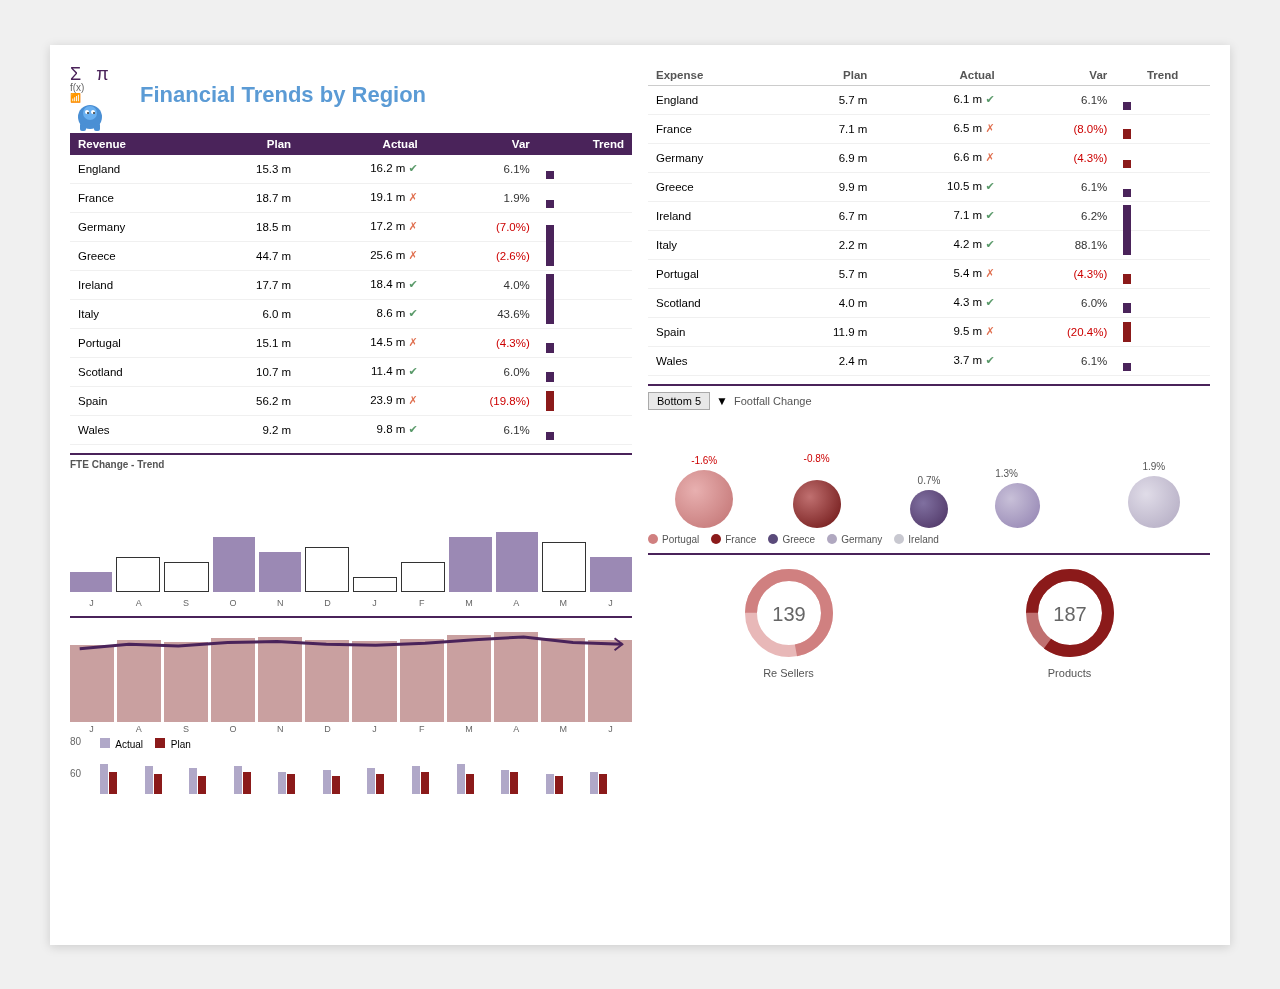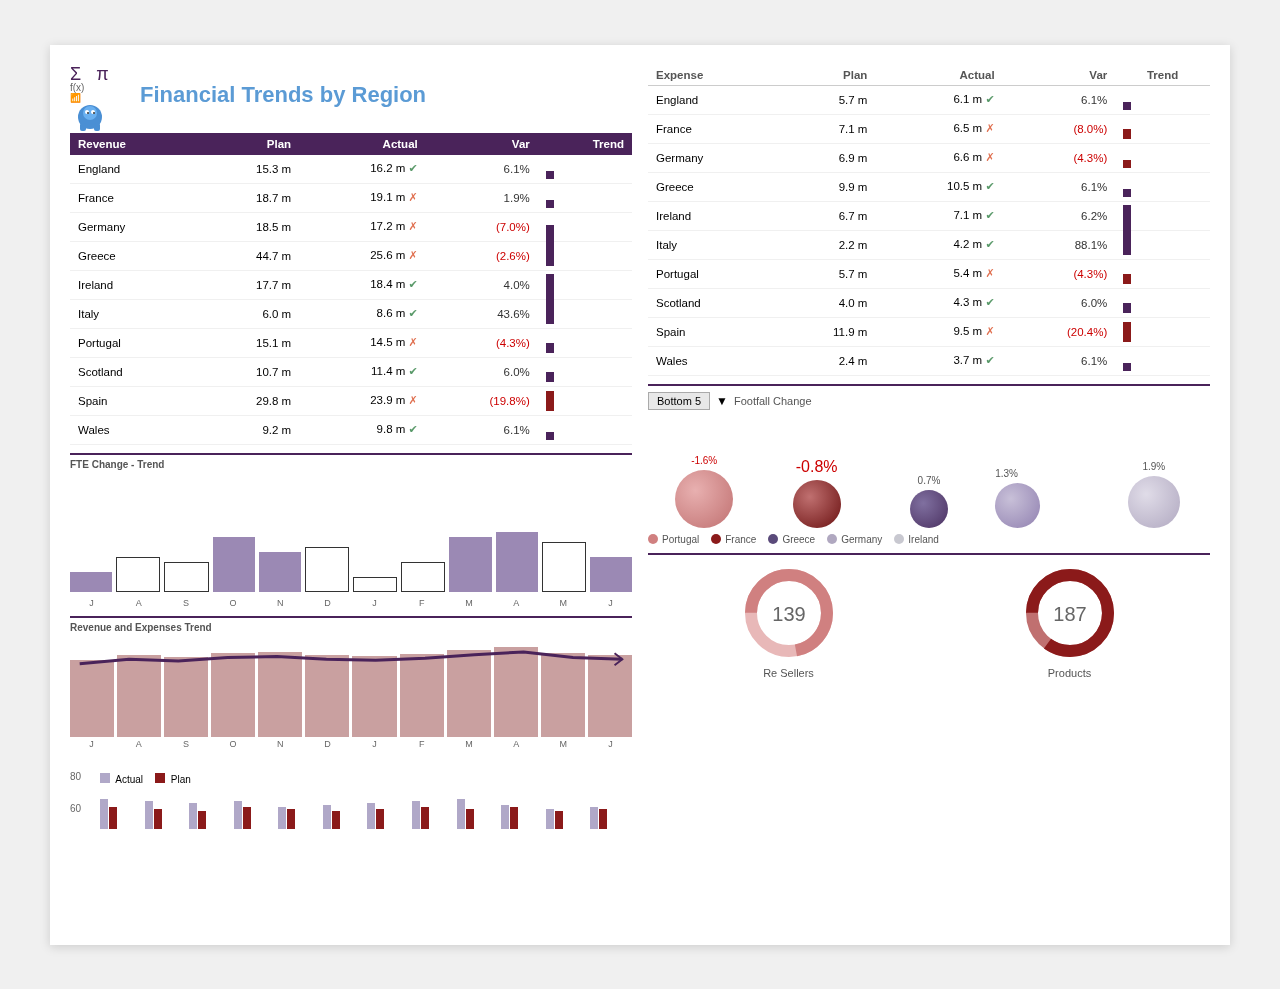"29.8 m" td { text: 29.8 -> 56.2 }
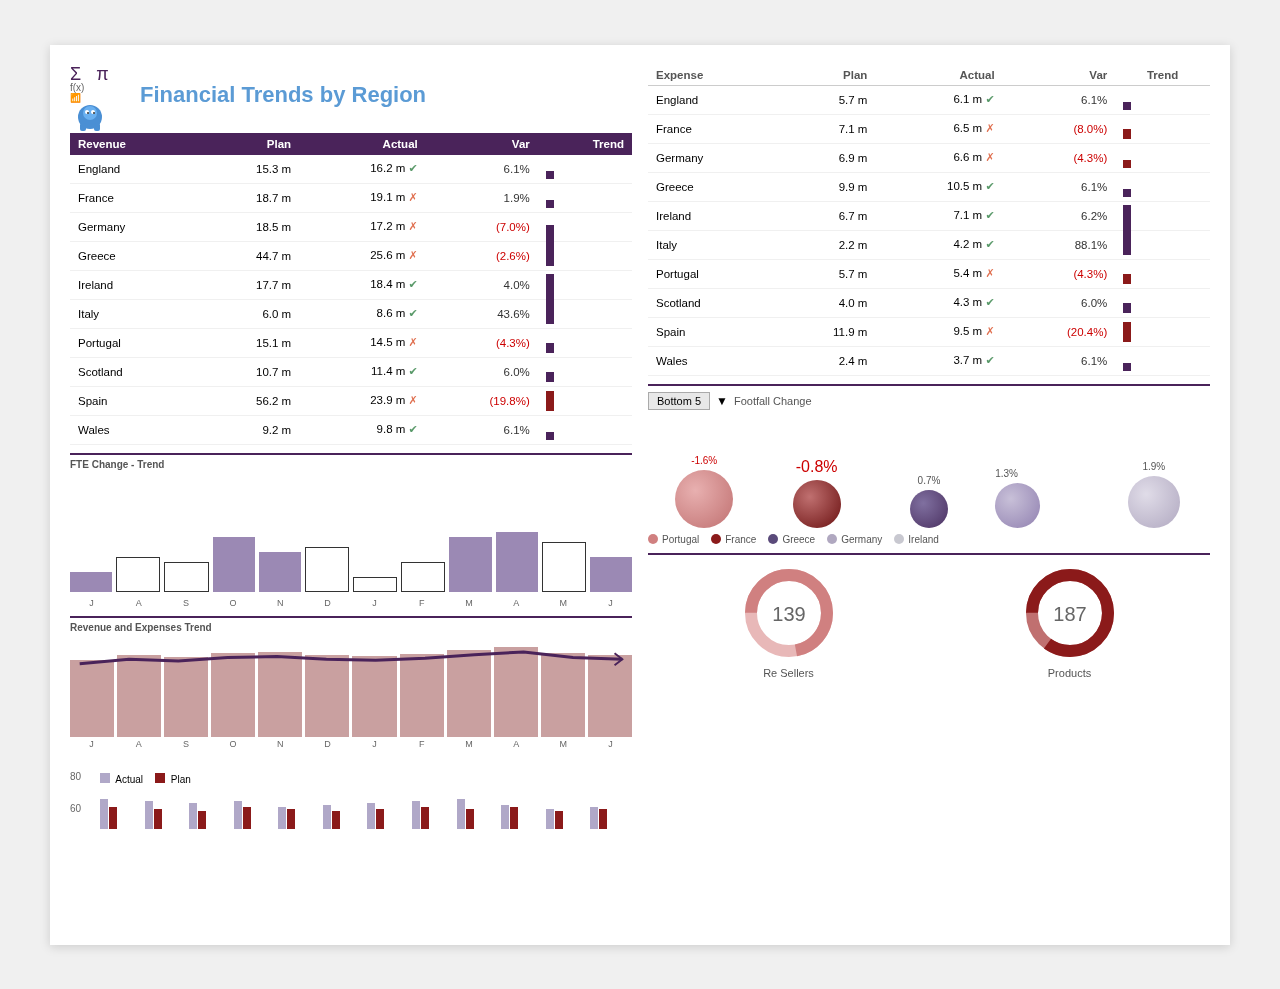"-0.8%" div { font-size: 16px -> 10px; margin-bottom: 4px -> 16px }
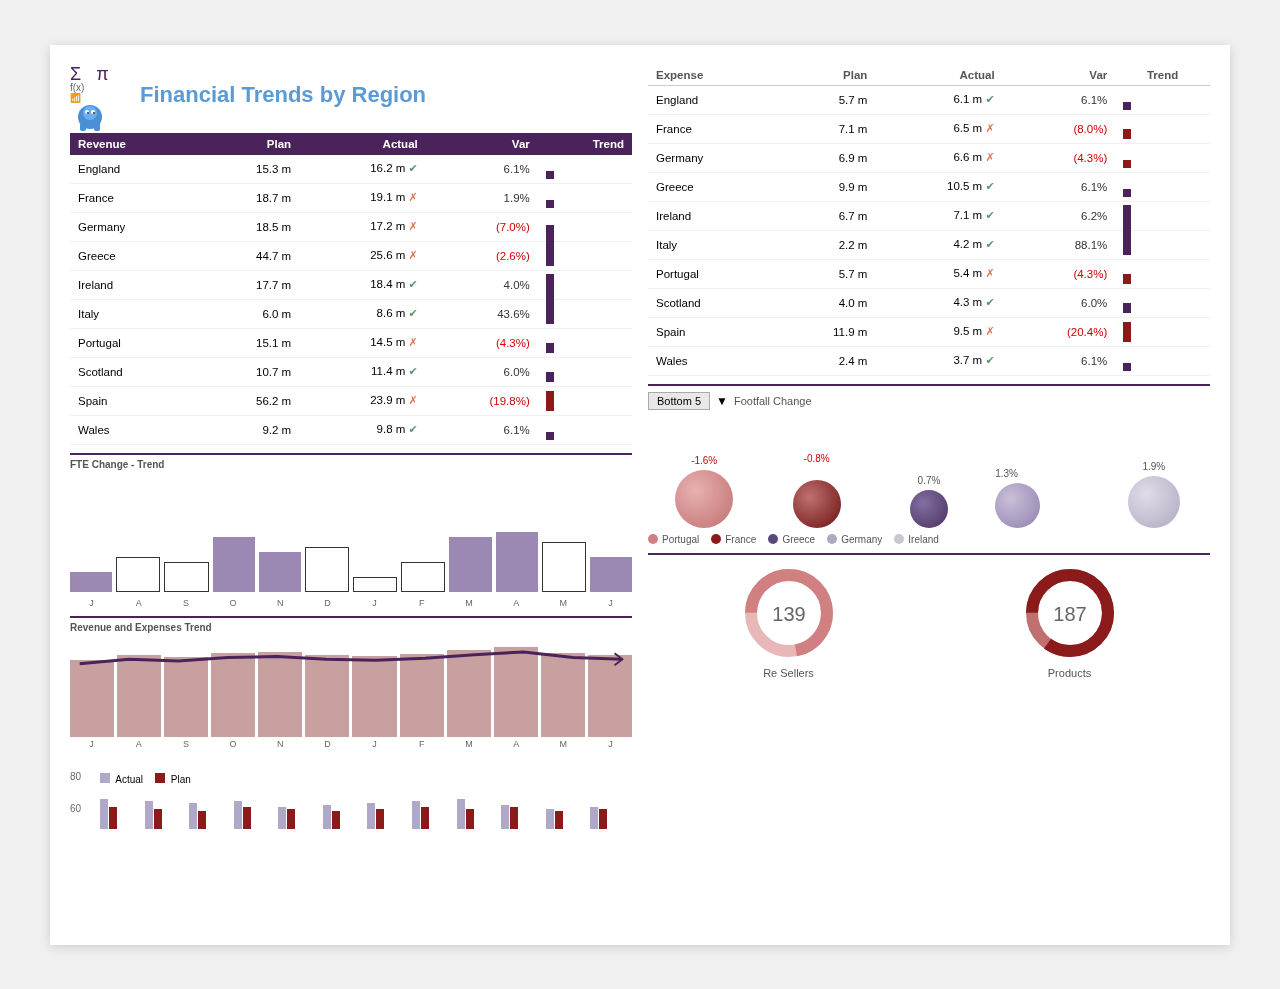"Revenue and Expenses Trend" div.chart-title { html: <div>Revenue and Expenses Trend</div> -> none }
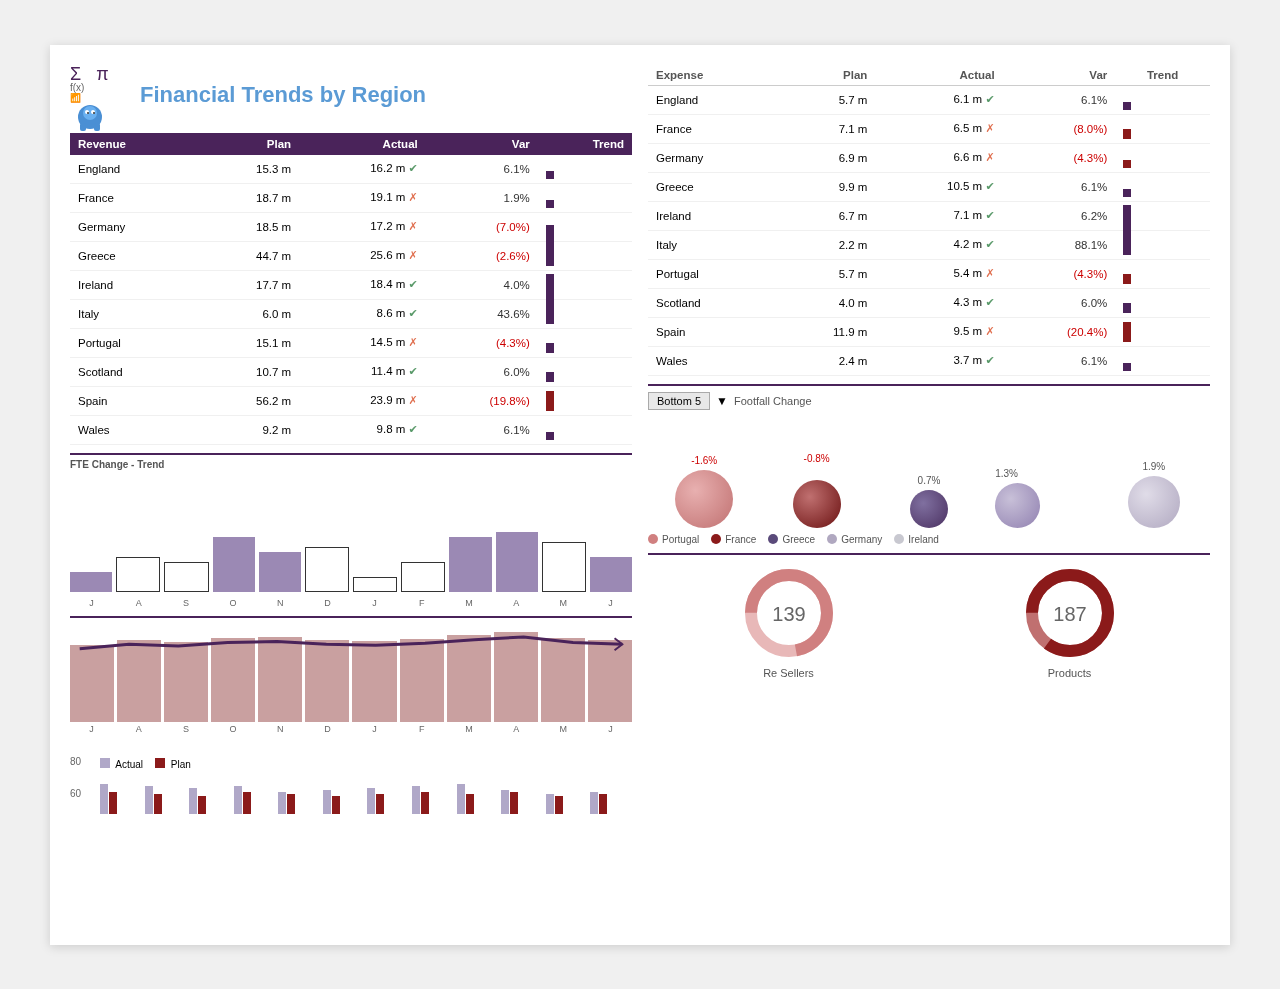"80" .bottom-chart { margin-top: 20px -> 0 }
